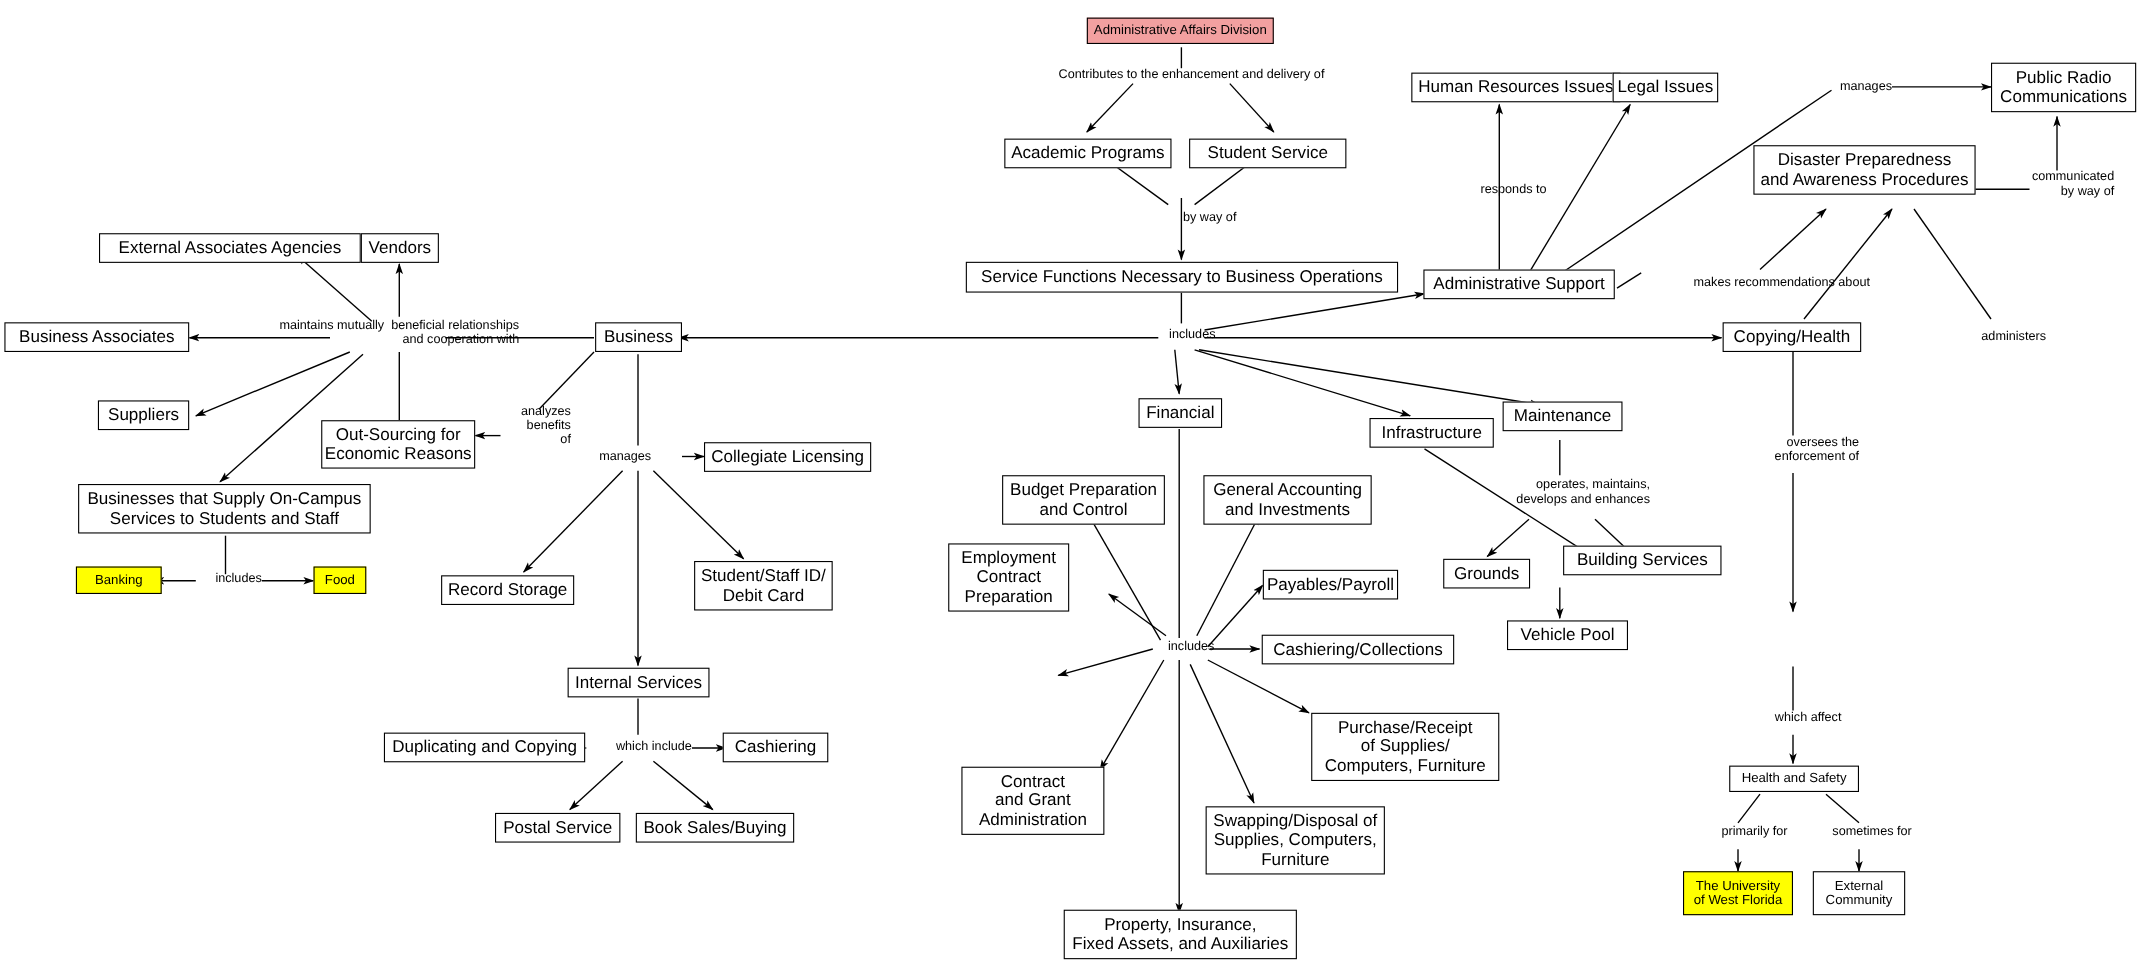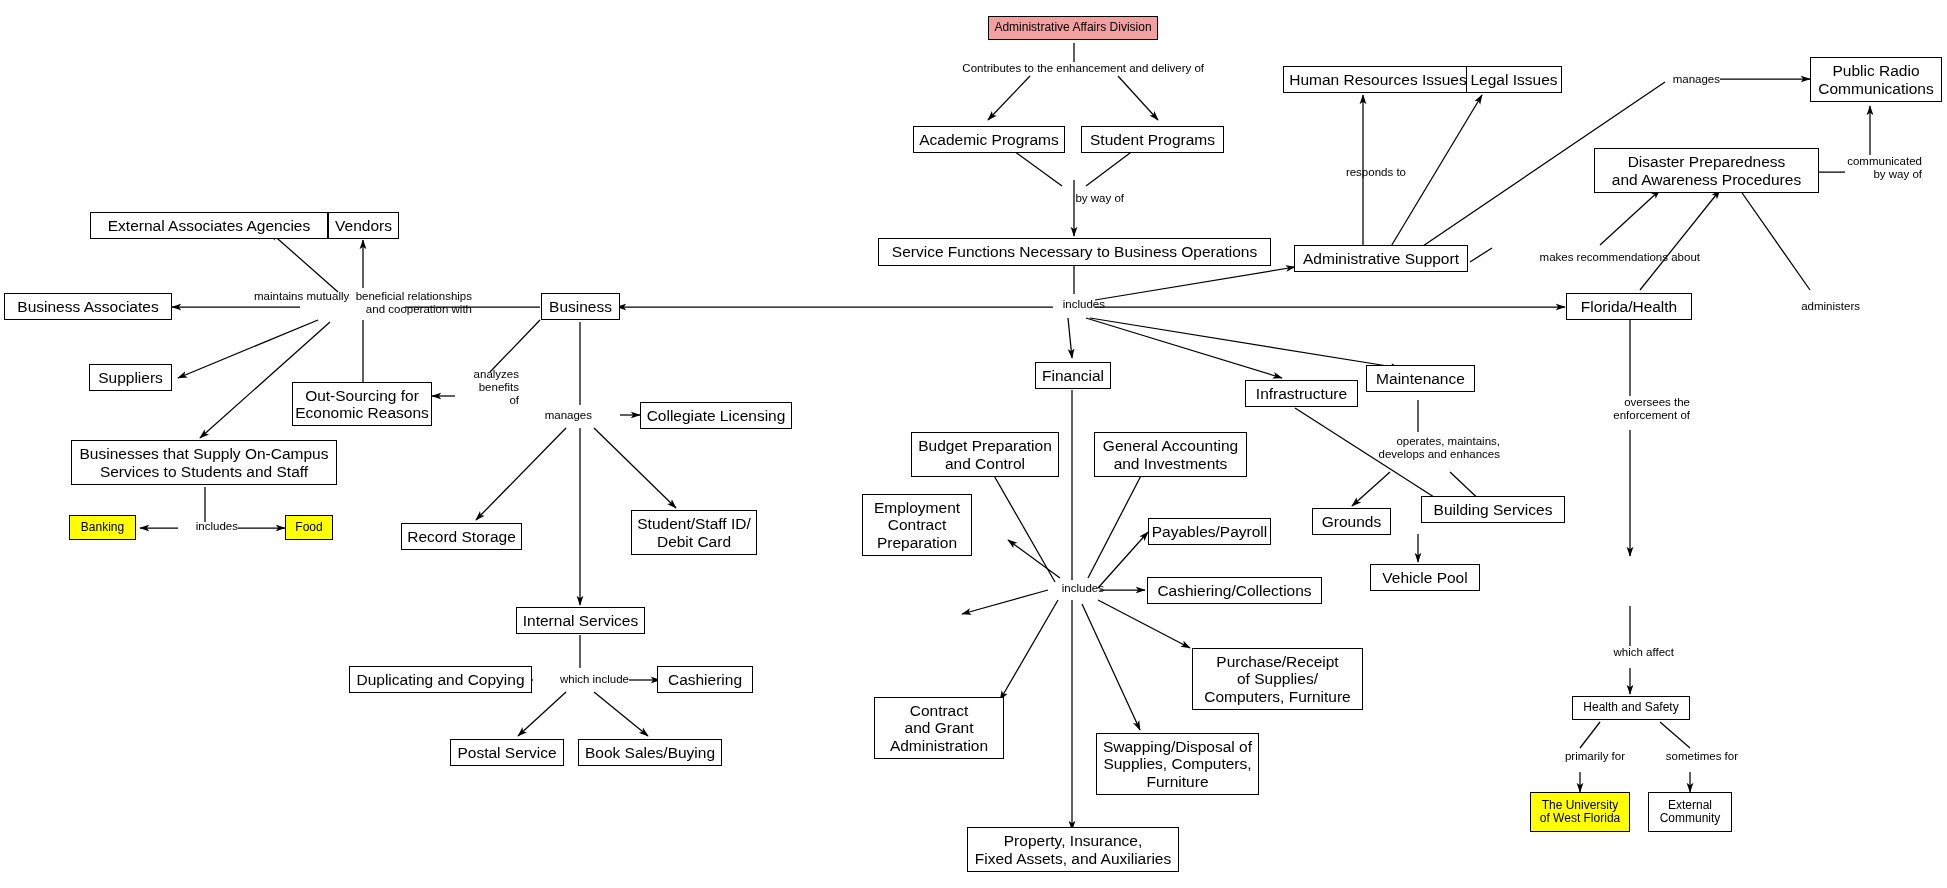"Student Programs" div.node { text: Programs -> Service }
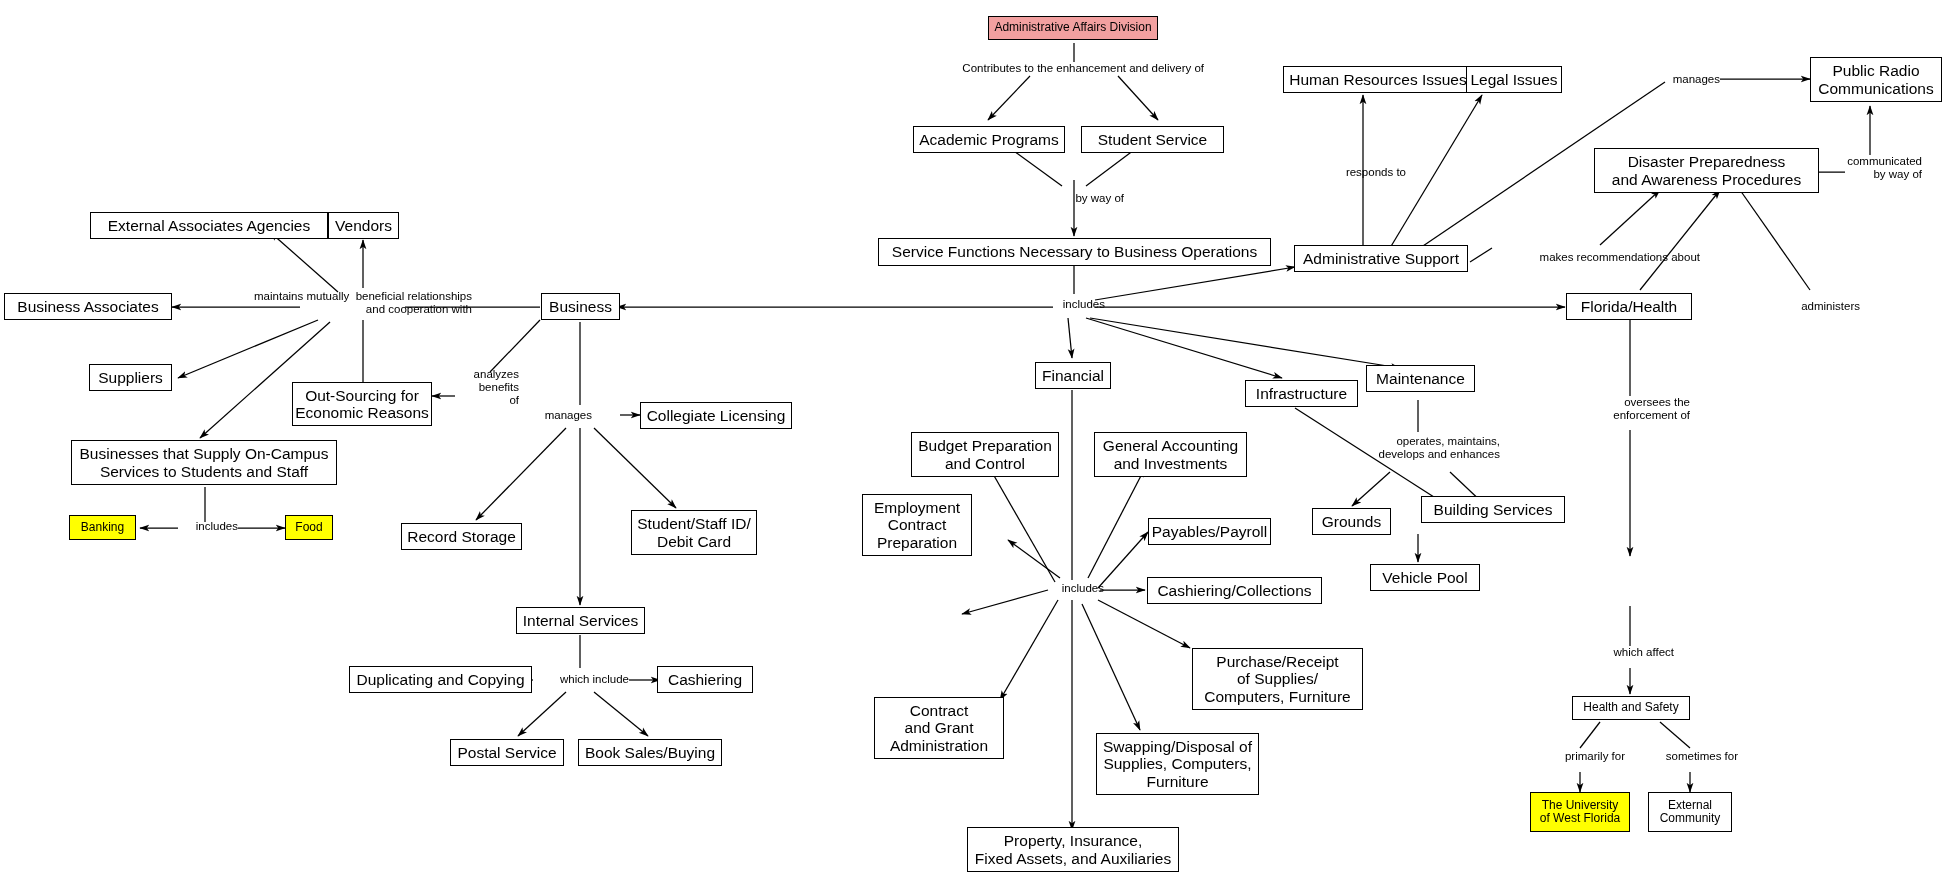"Disaster Preparedness" div.node { top: 148px -> 132px; width: 225px -> 202px }
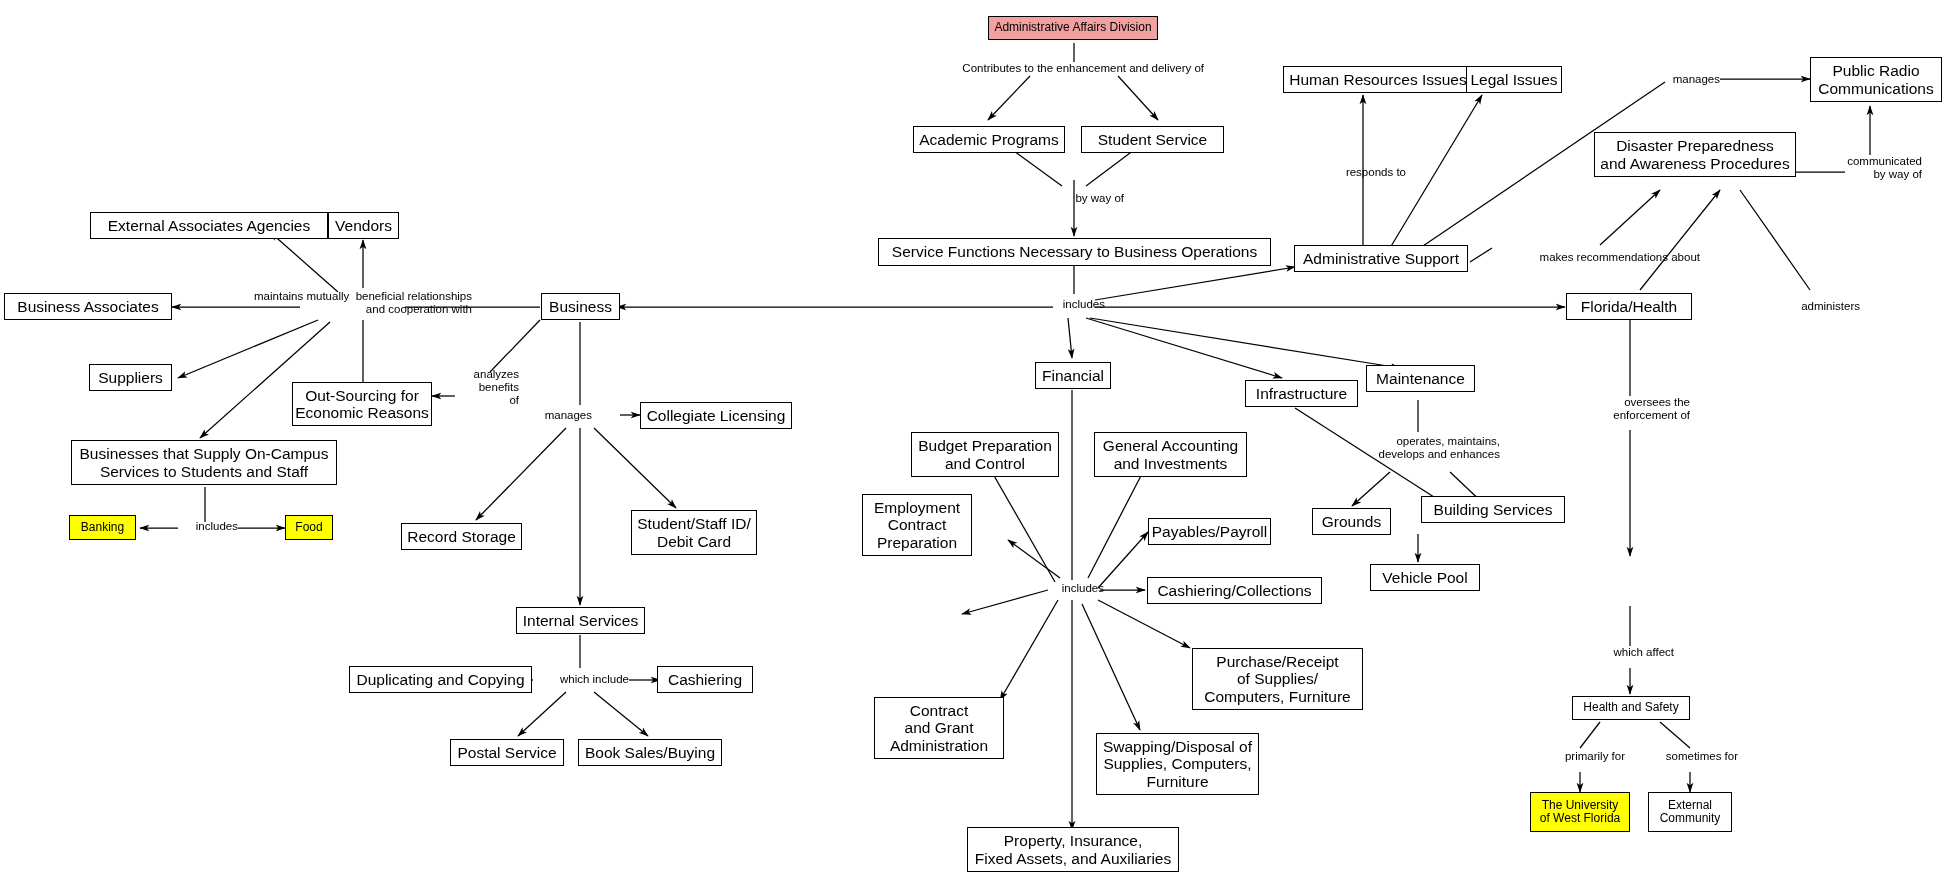"Florida/Health" div.node { text: Florida/Health -> Copying/Health }
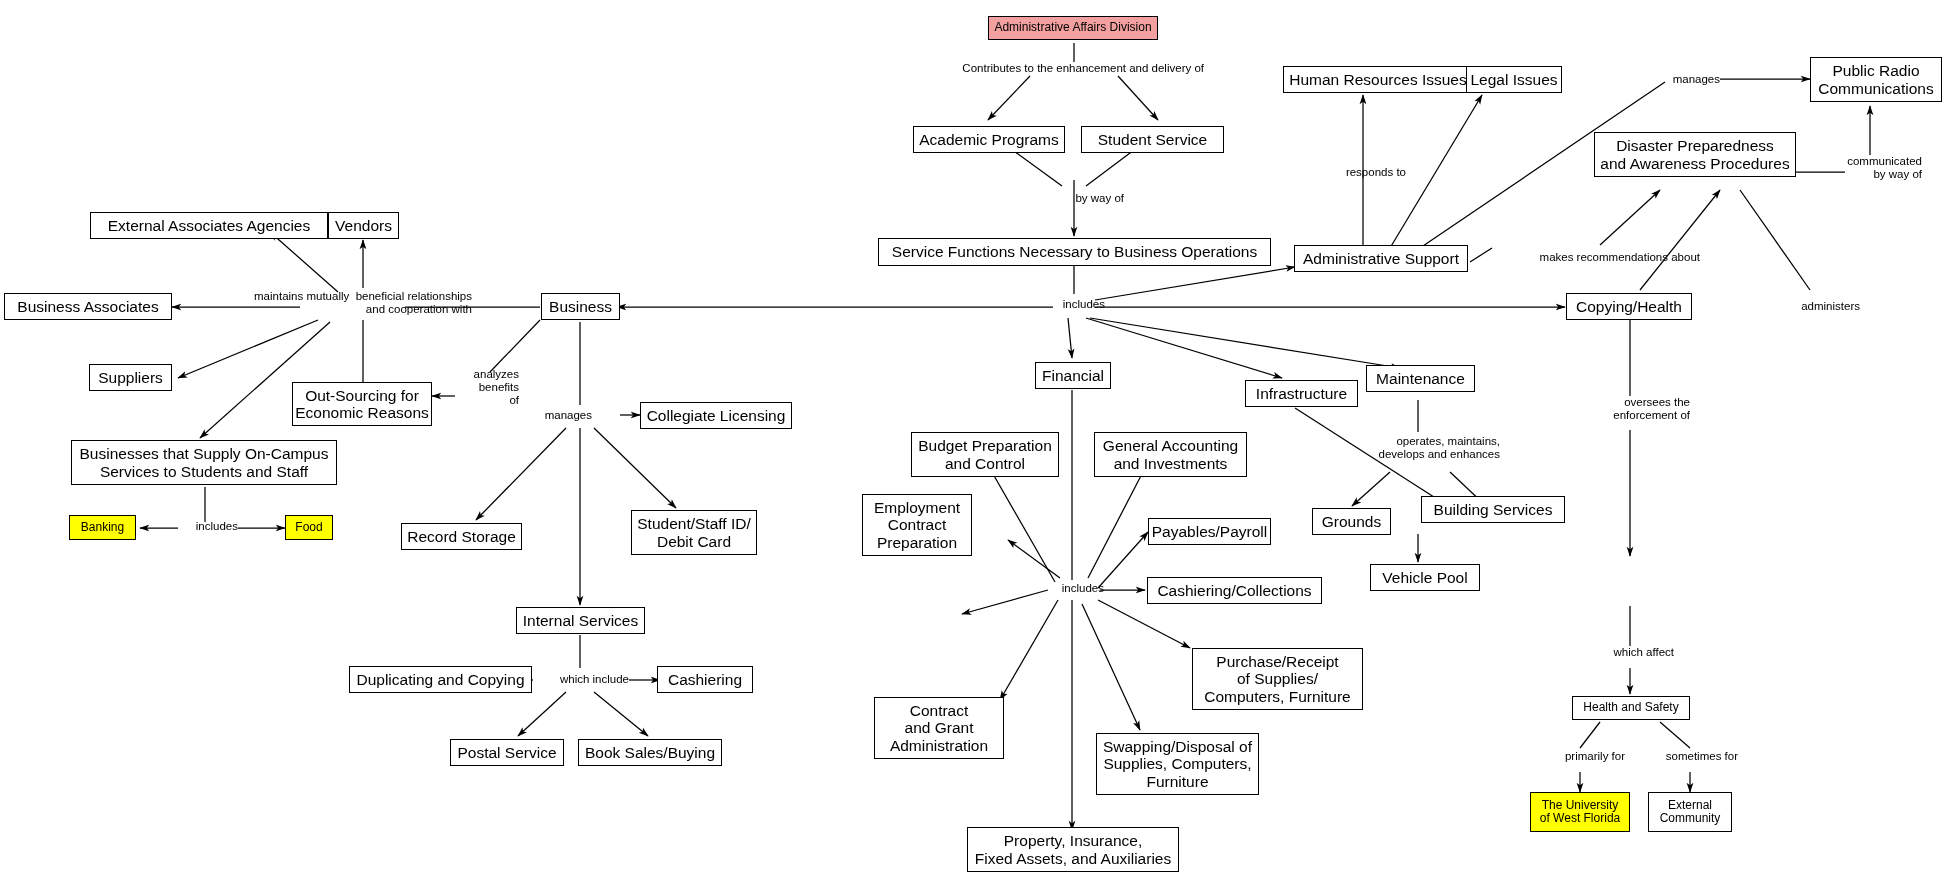"Banking" div.node { width: 67px -> 78px }
